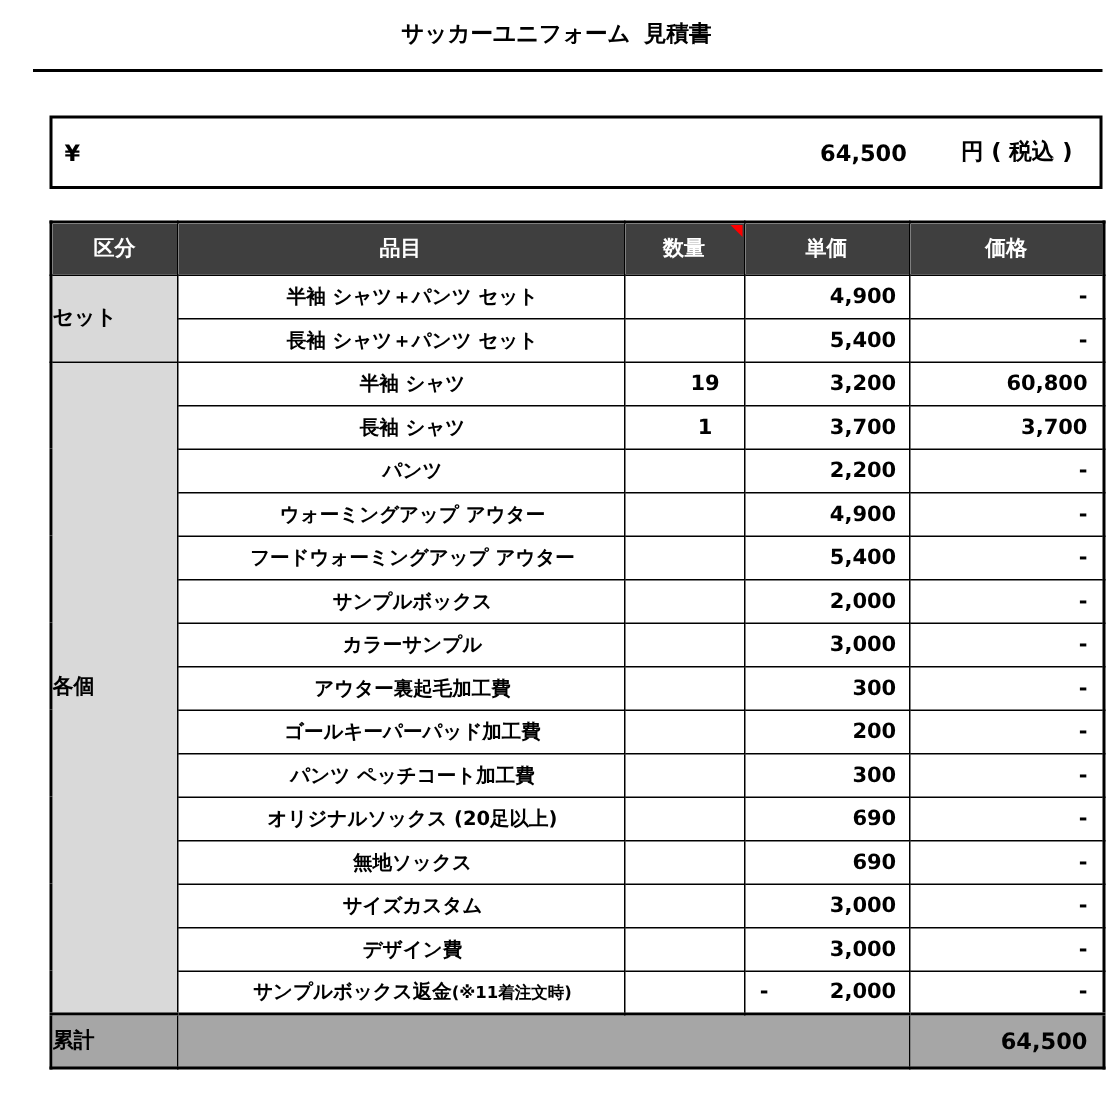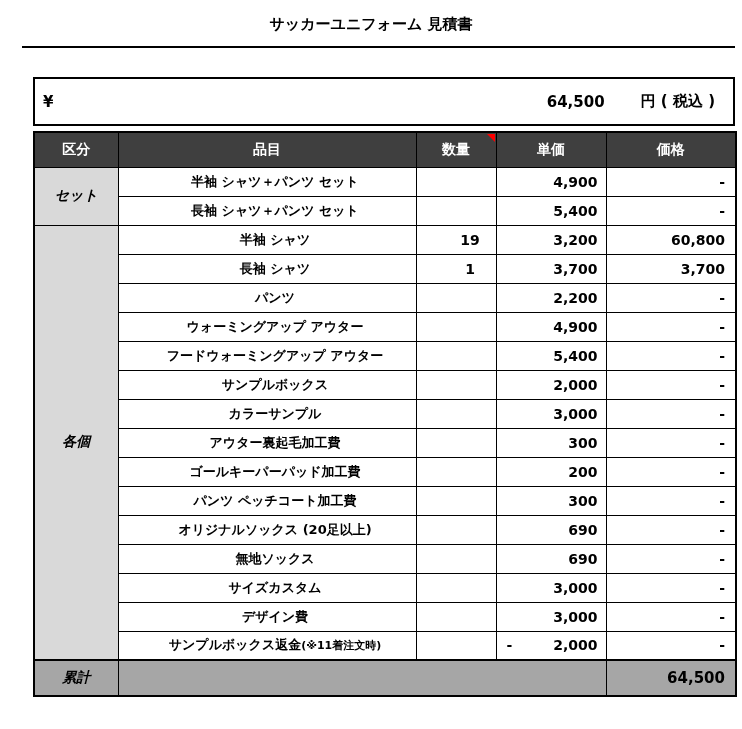"サッカーユニフォーム 見積書" .doc-title { font-family: none -> Liberation Mono, monospace }
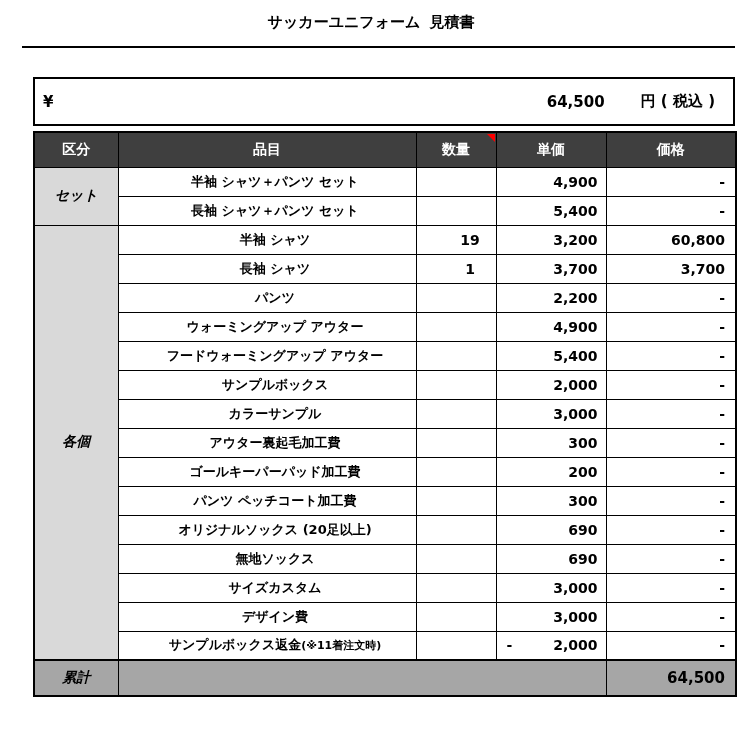"区分" table.quote { margin: 5px 0 0 33px -> 21px 0 0 33px }
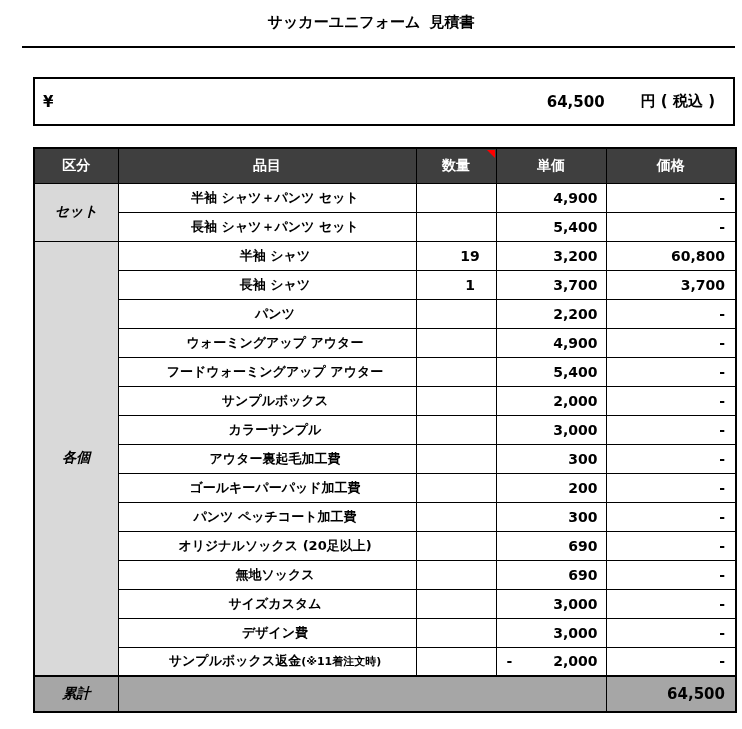"セット" td.cat-cell { font-style: italic -> none; text-align: center -> left }
